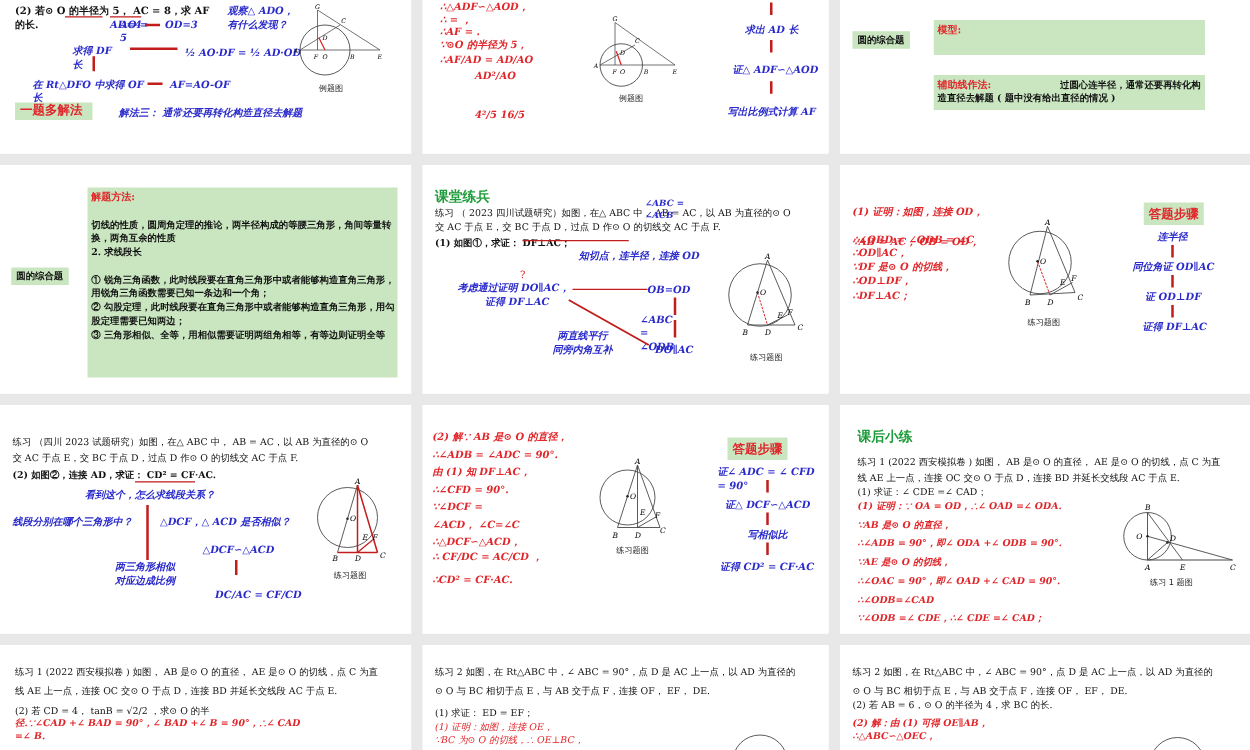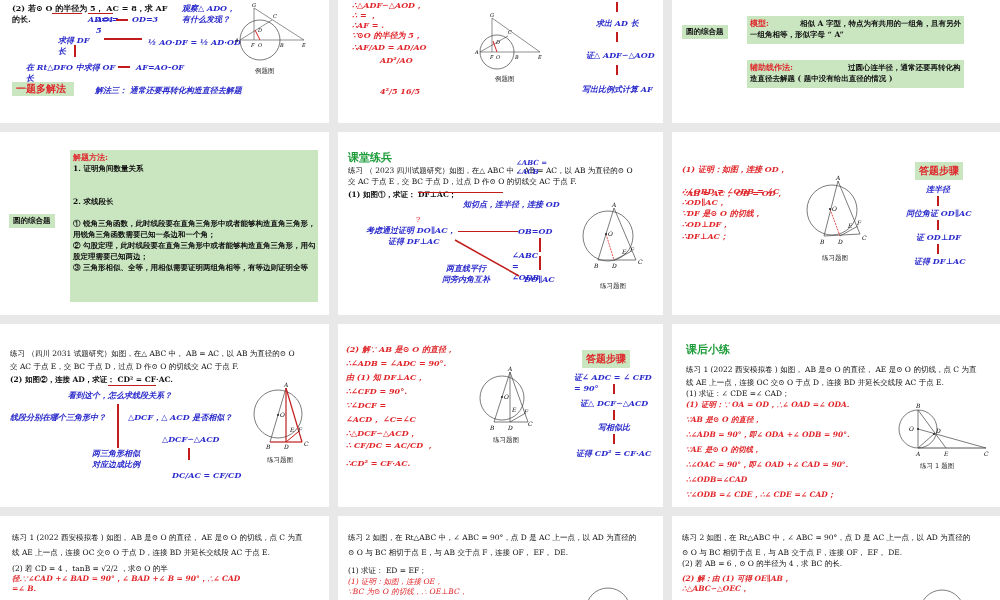"相似 A 字型，特点为有共用的一组角，且有另外一组角相等，形似字母 “ A”" div.t { html: <div> <span>相似 A 字型，特点为有共用的一组角，且有另外一组角相等，形似字母 “ A”</span> </div> -> none }
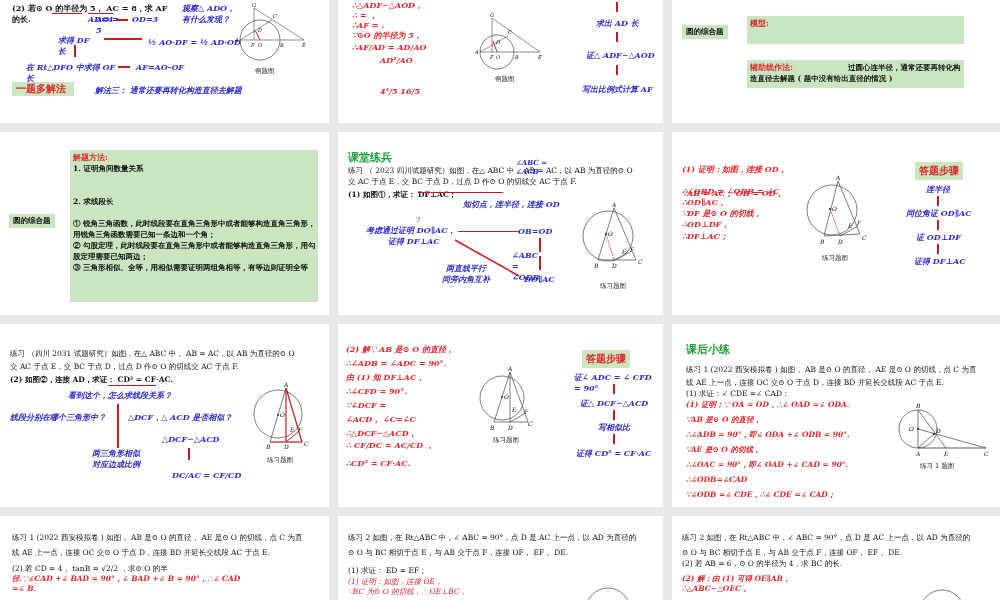"1. 证明角间数量关系" div.t { html: <div>1. 证明角间数量关系</div> -> none }
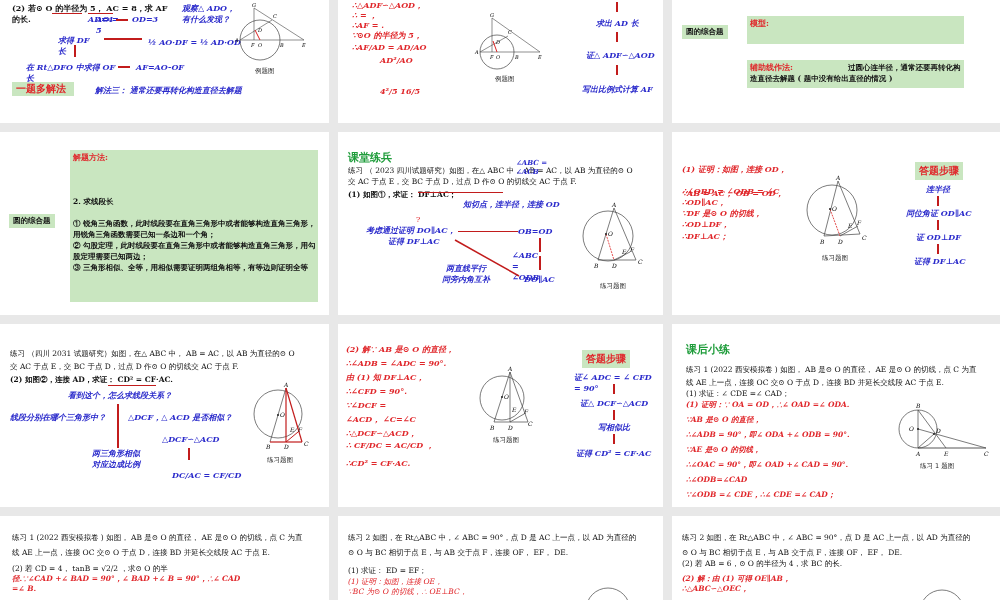"切线的性质，圆周角定理的推论，两半径构成的等腰三角形，角间等量转换，两角互余的性" div.t { html: none -> <div>切线的性质，圆周角定理的推论，两半径构成的等腰三角形，角间等量转换，两角互余的性质</div> }
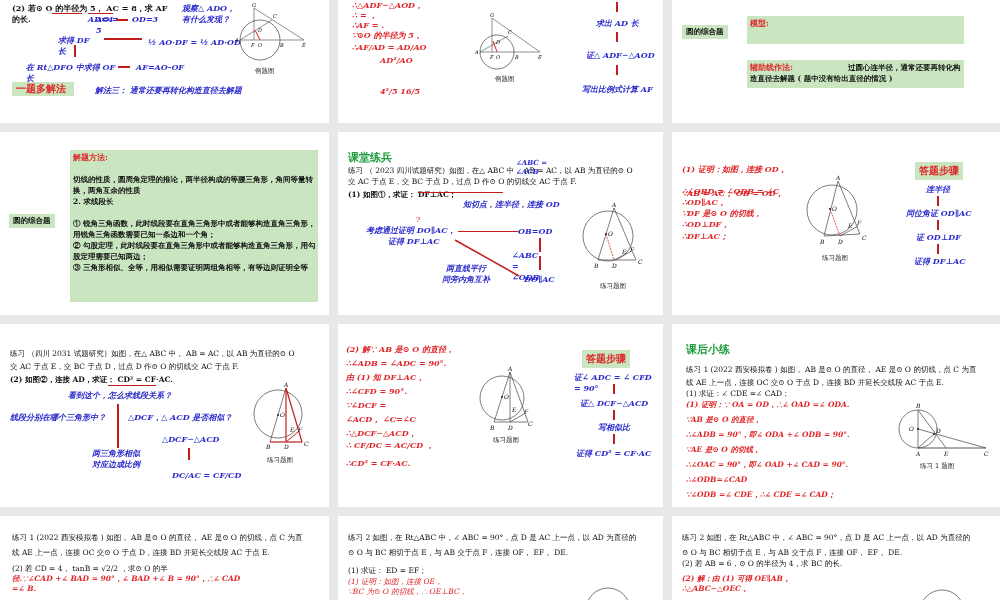"练习 （四川 2031 试题研究）如图，在△ ABC" div.t { text: 2031 -> 2023 }
